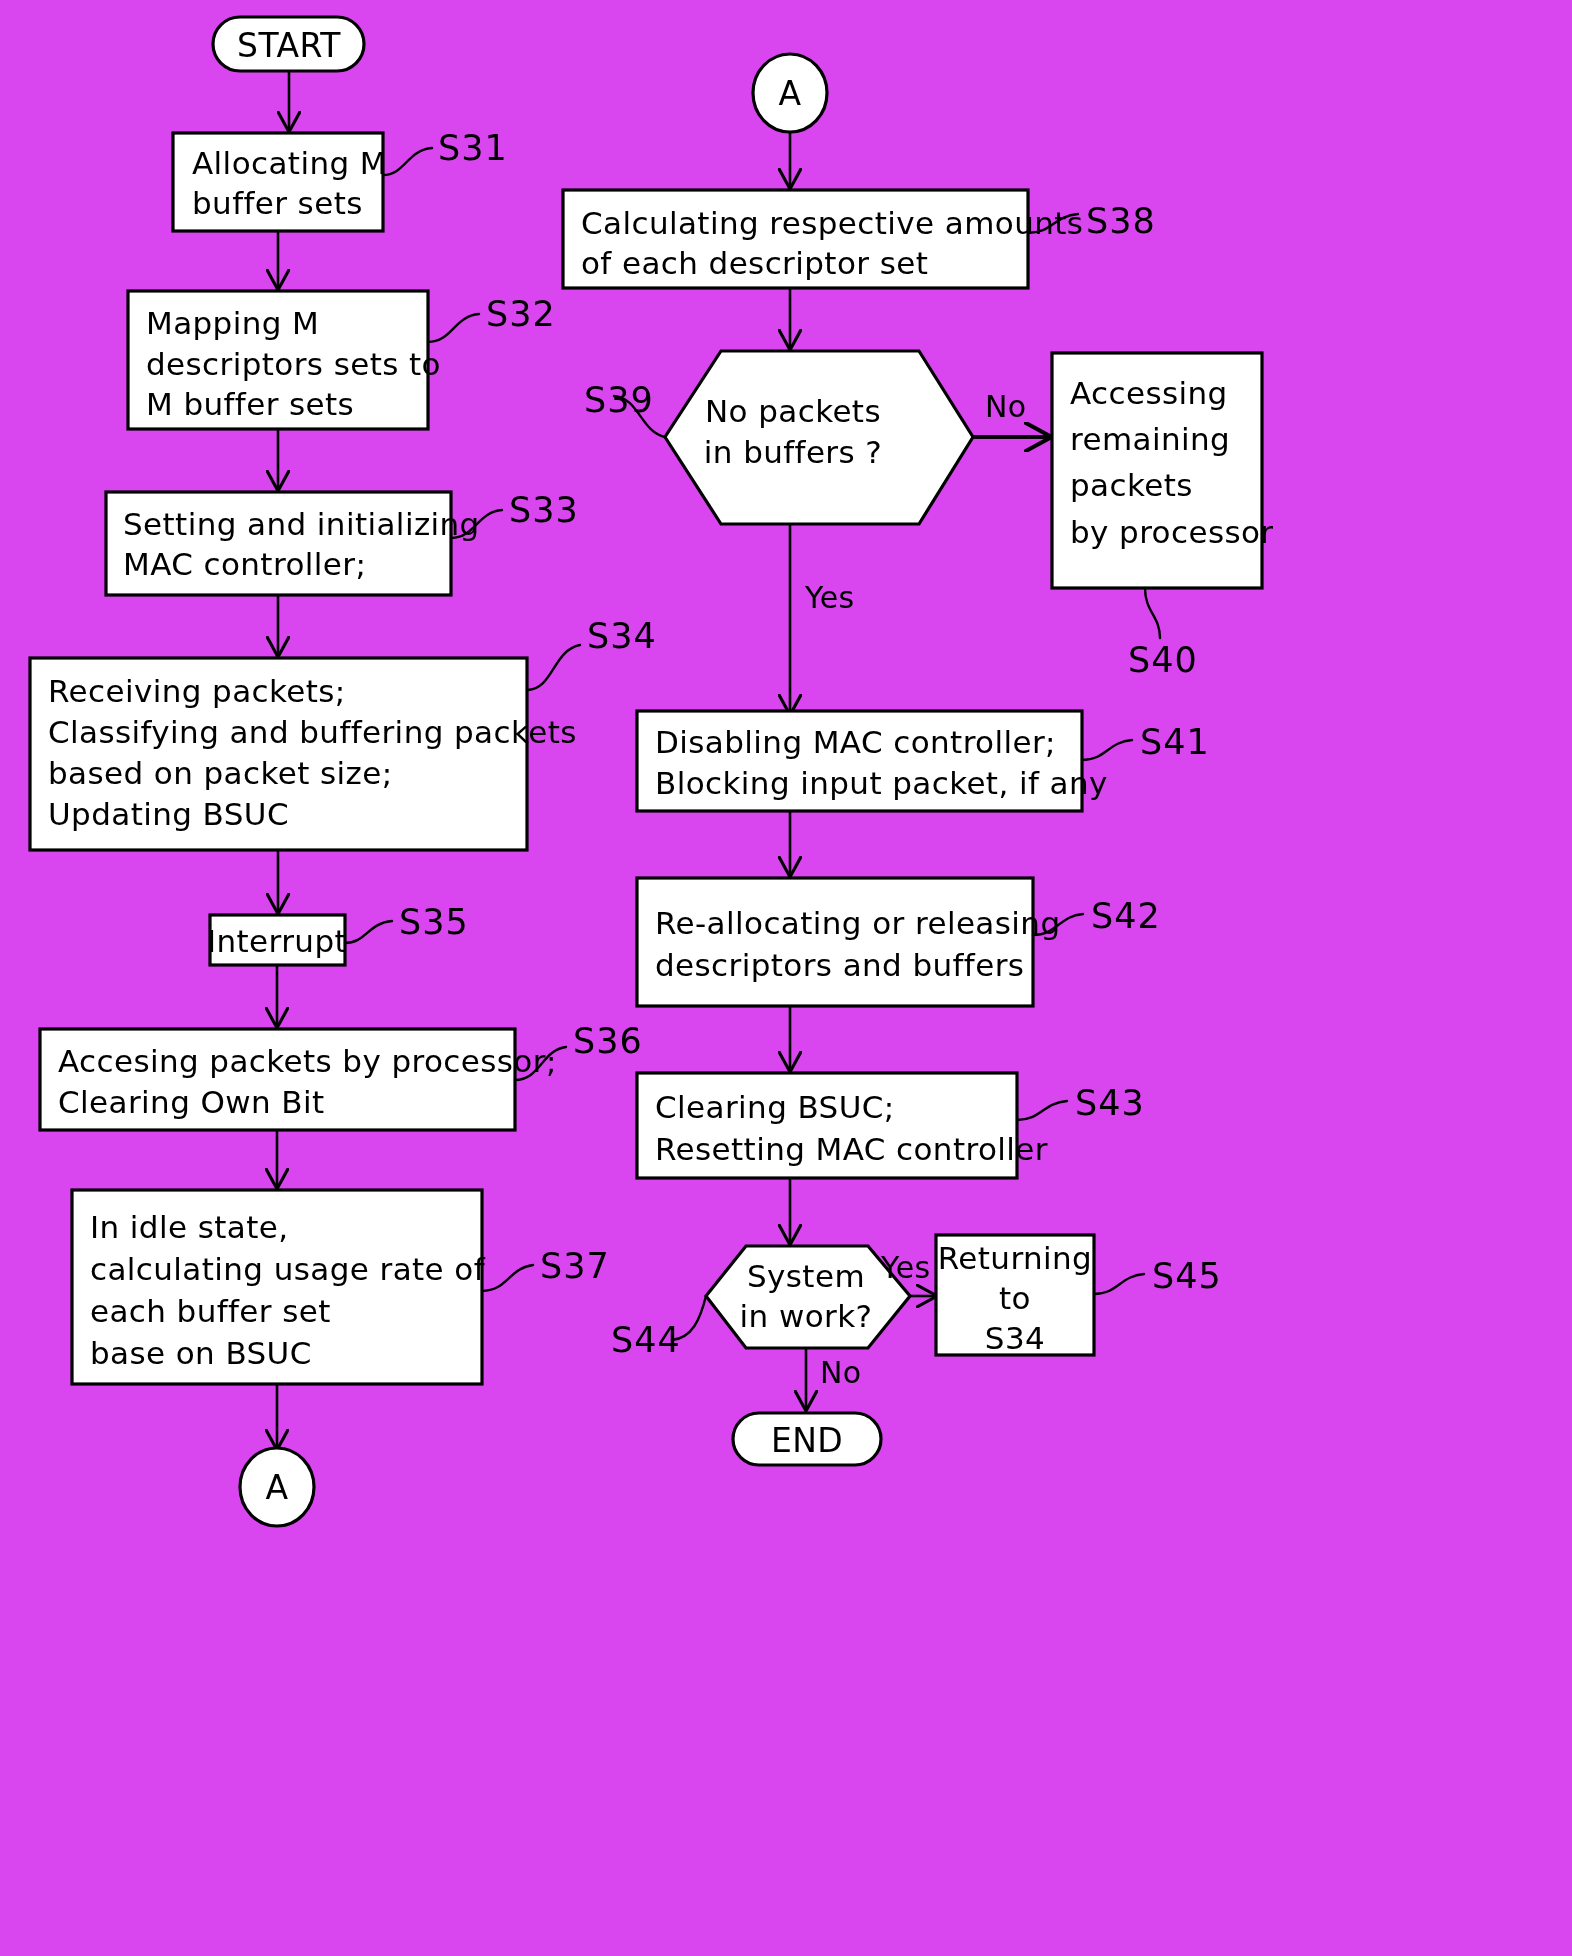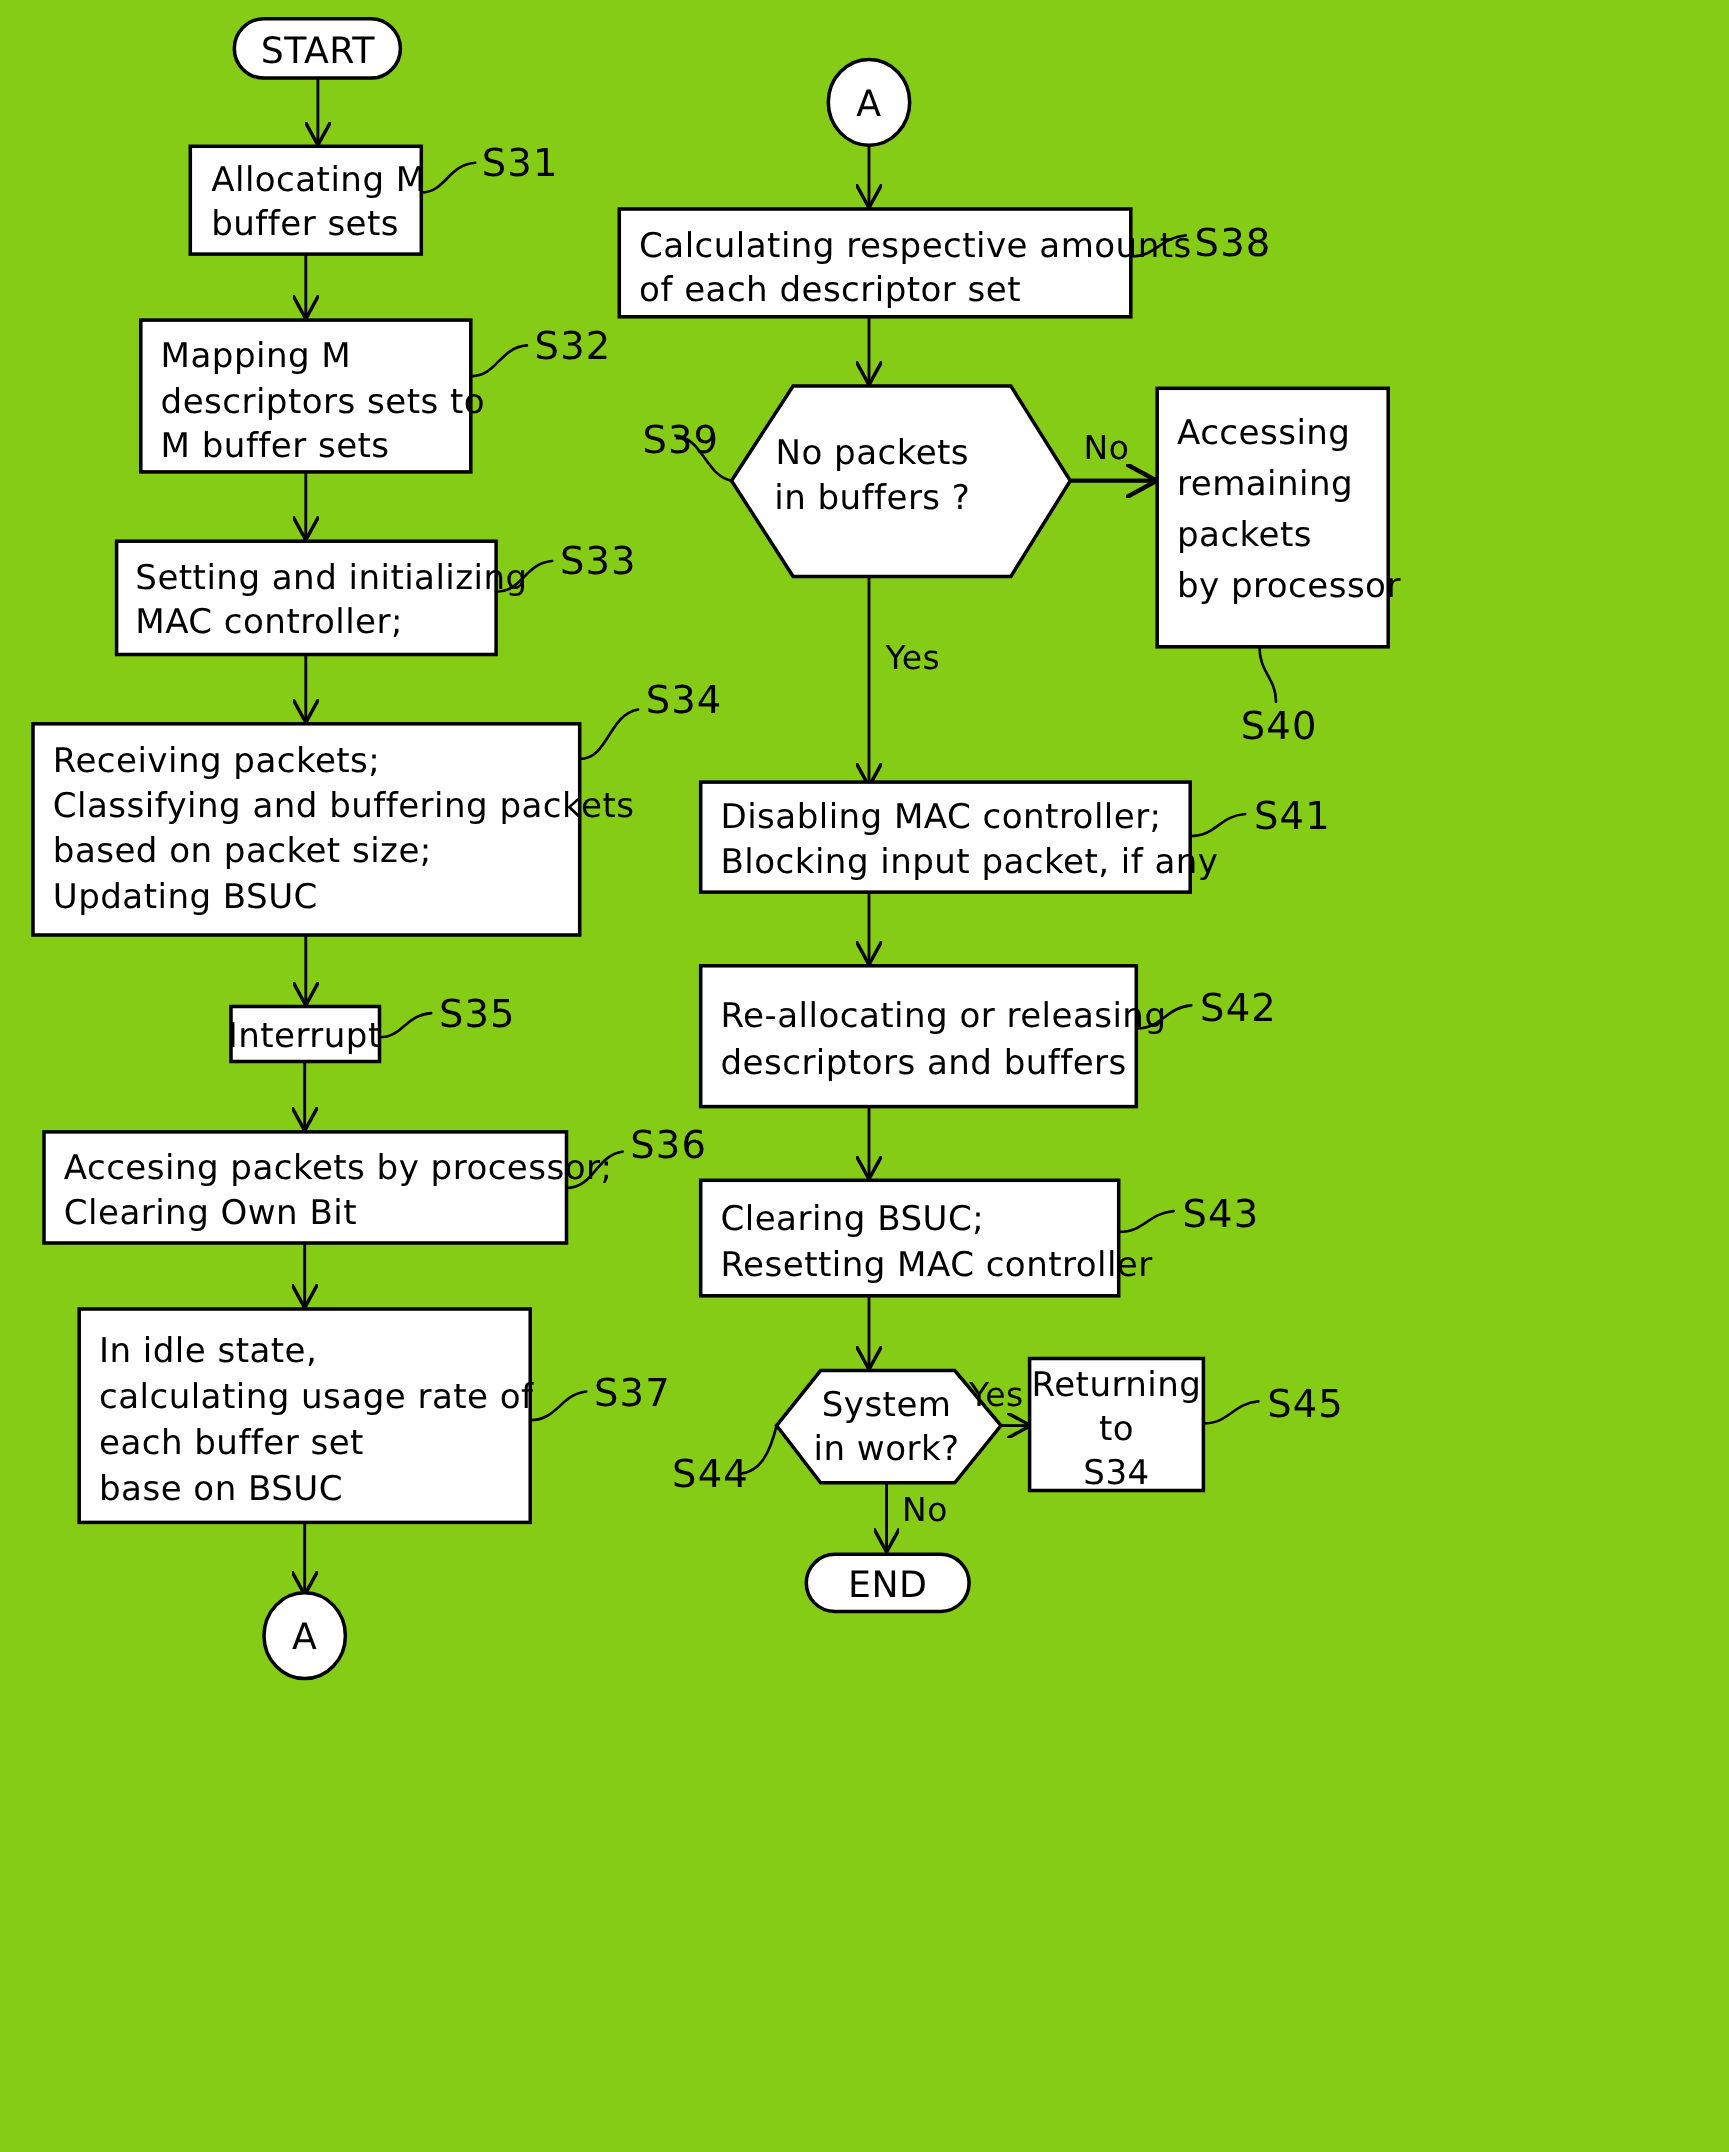"START" #stage { background: #84cc16 -> #d946ef }
